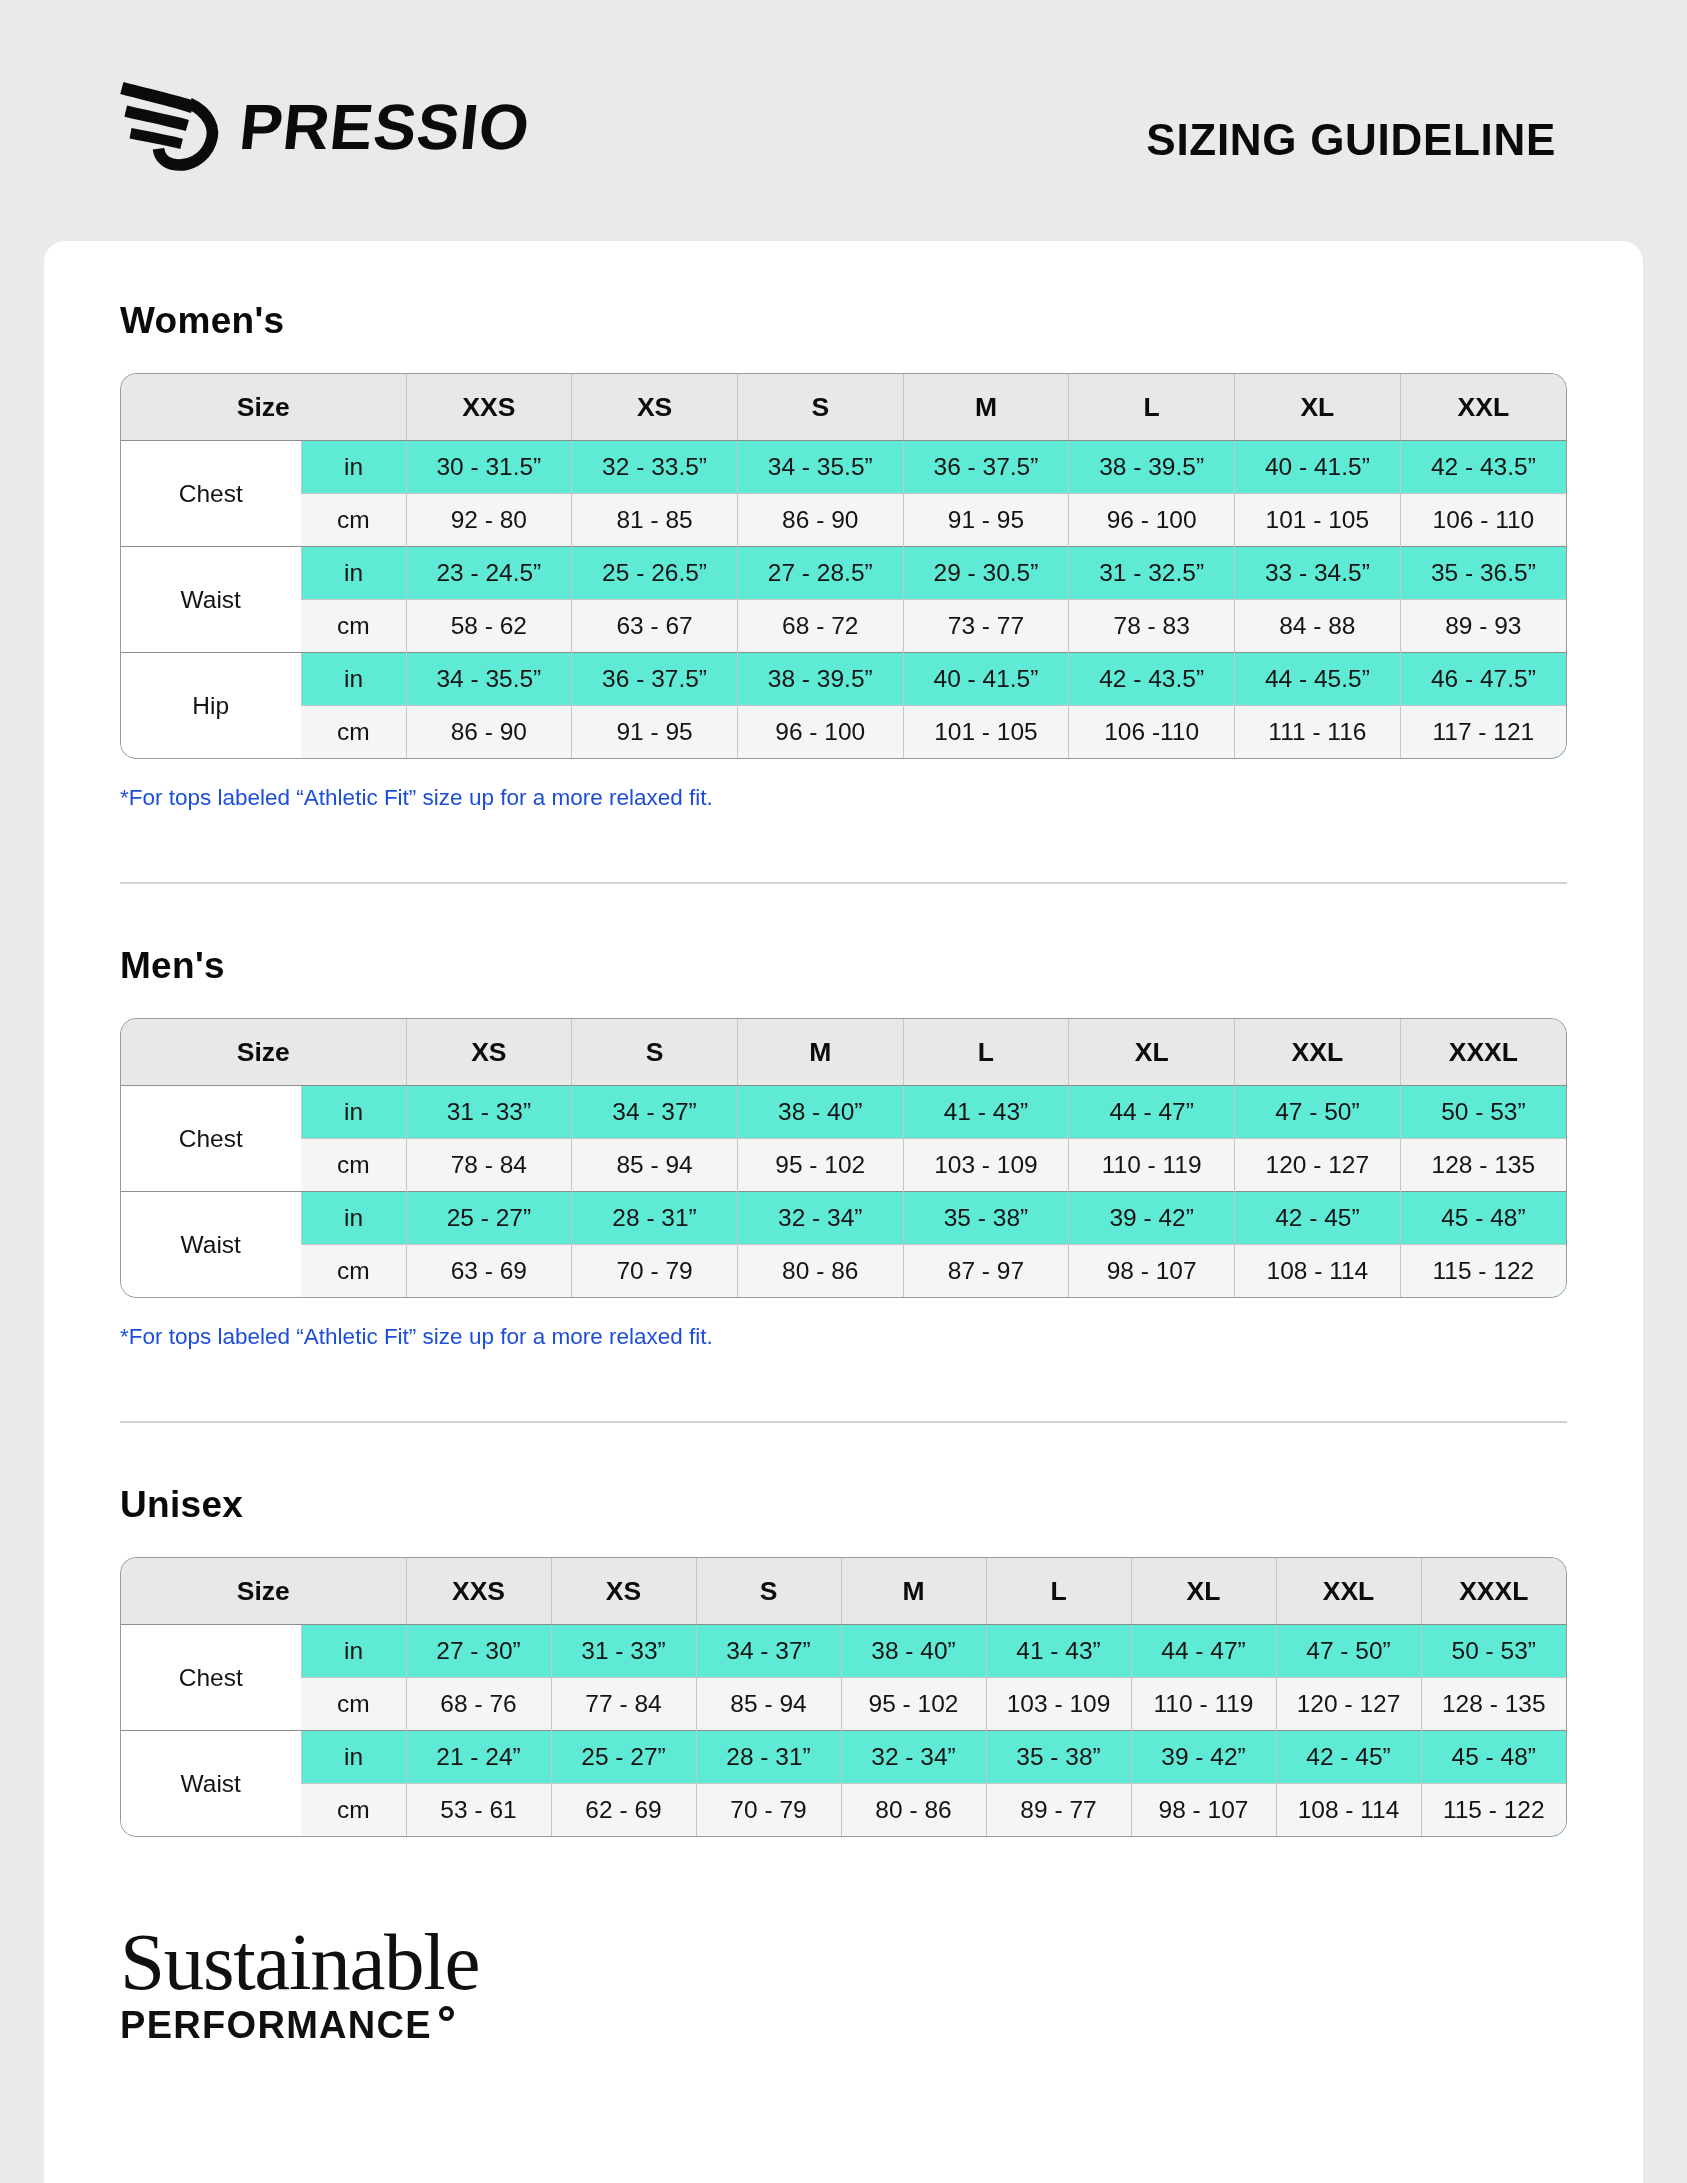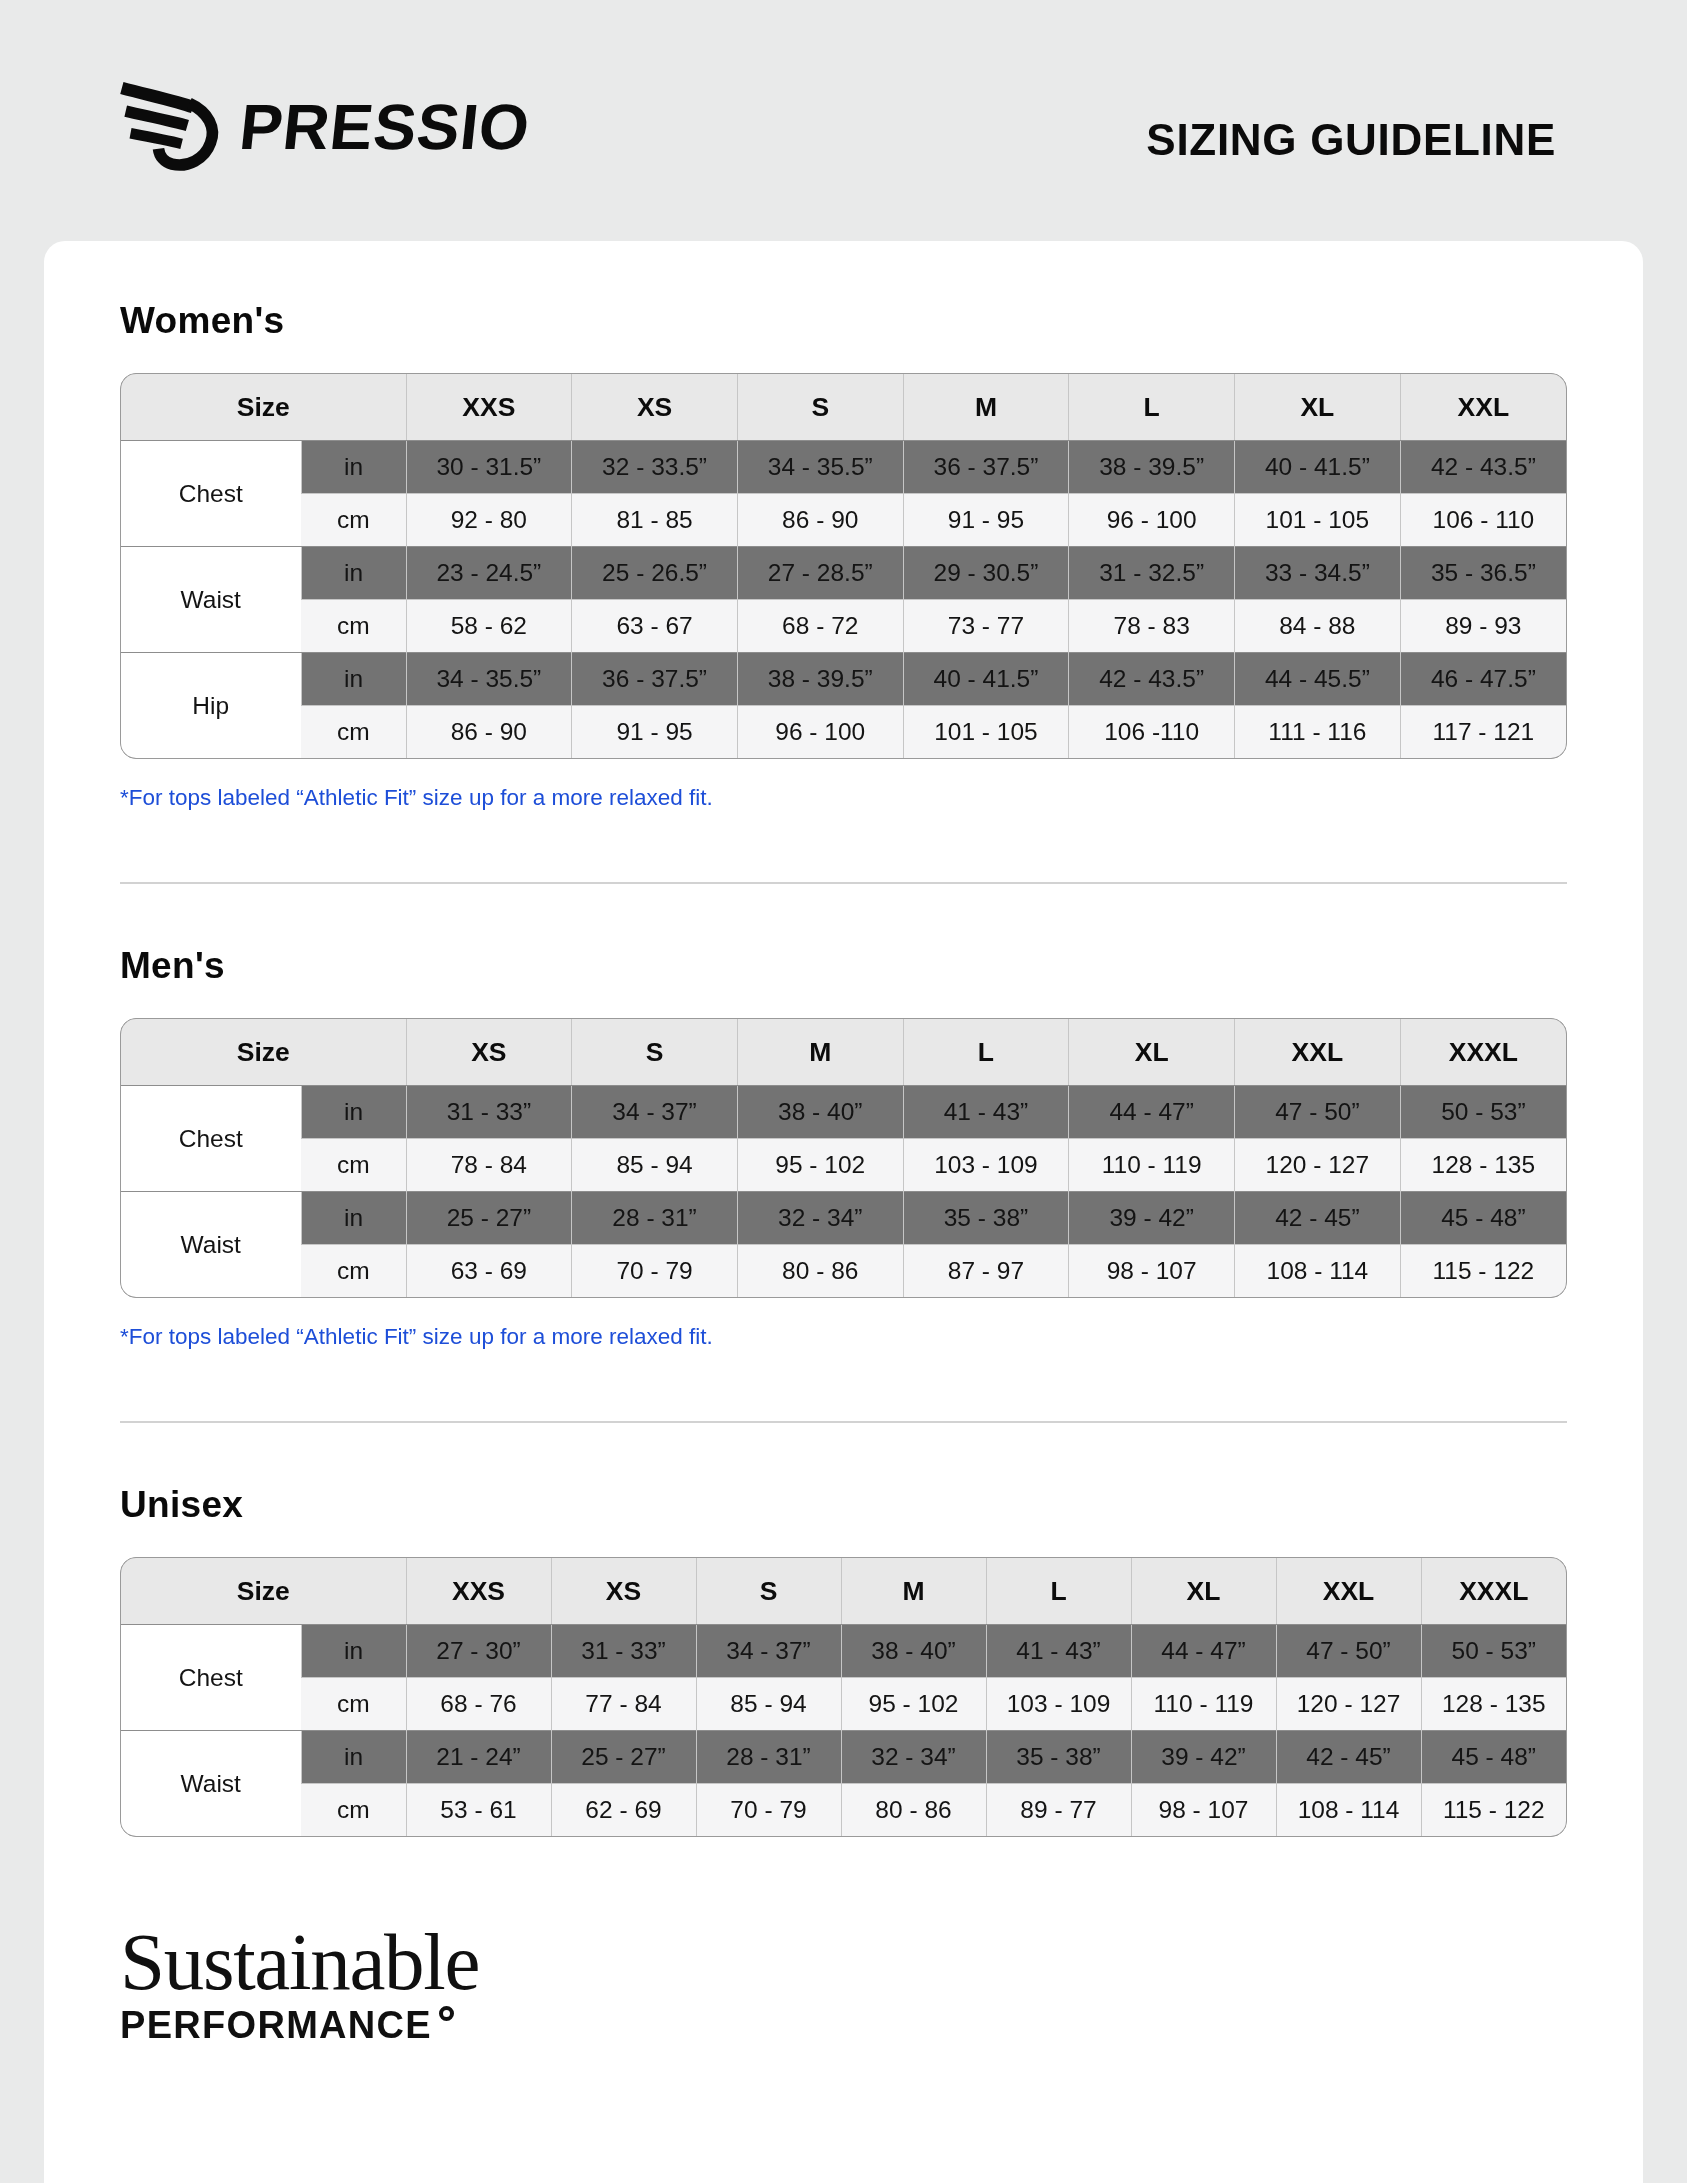"Size" .table-wrap { background: #737373 -> #5eead4 }
